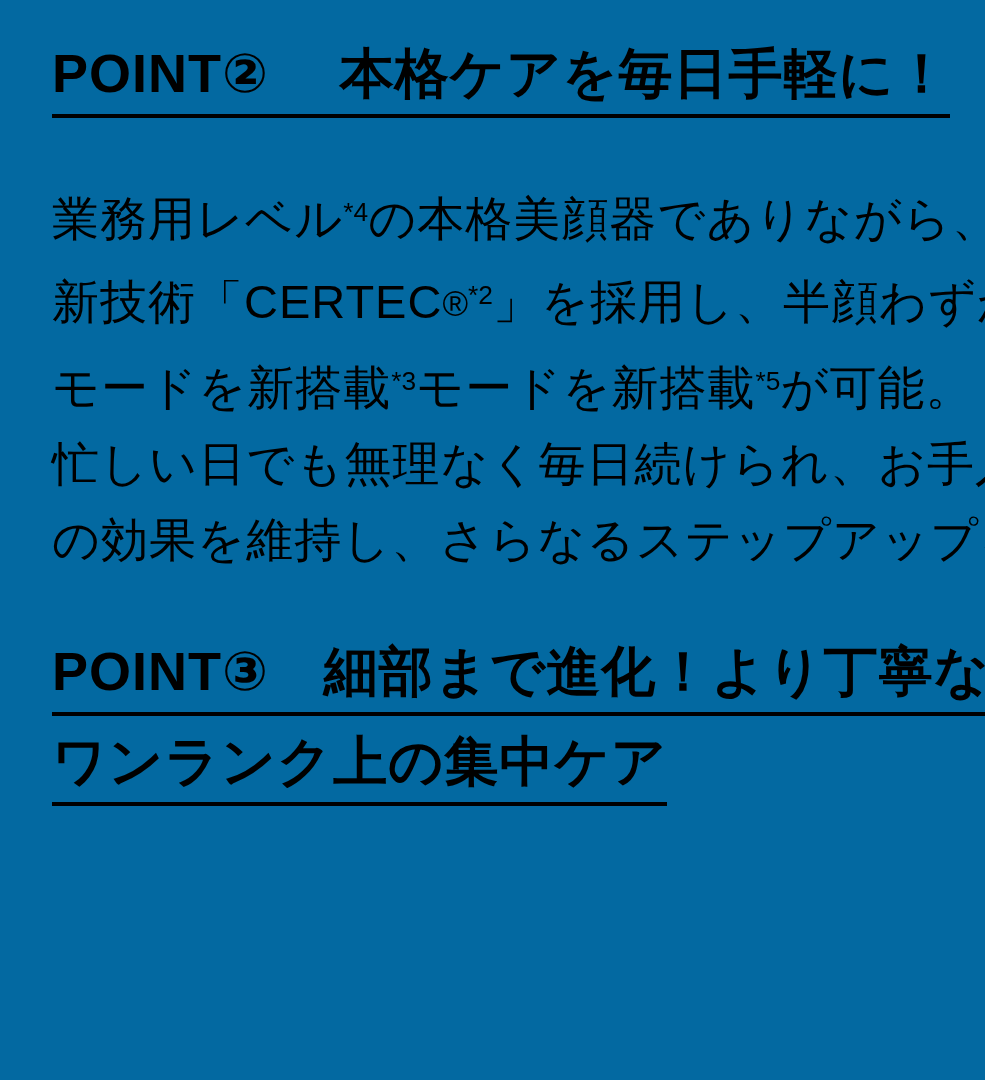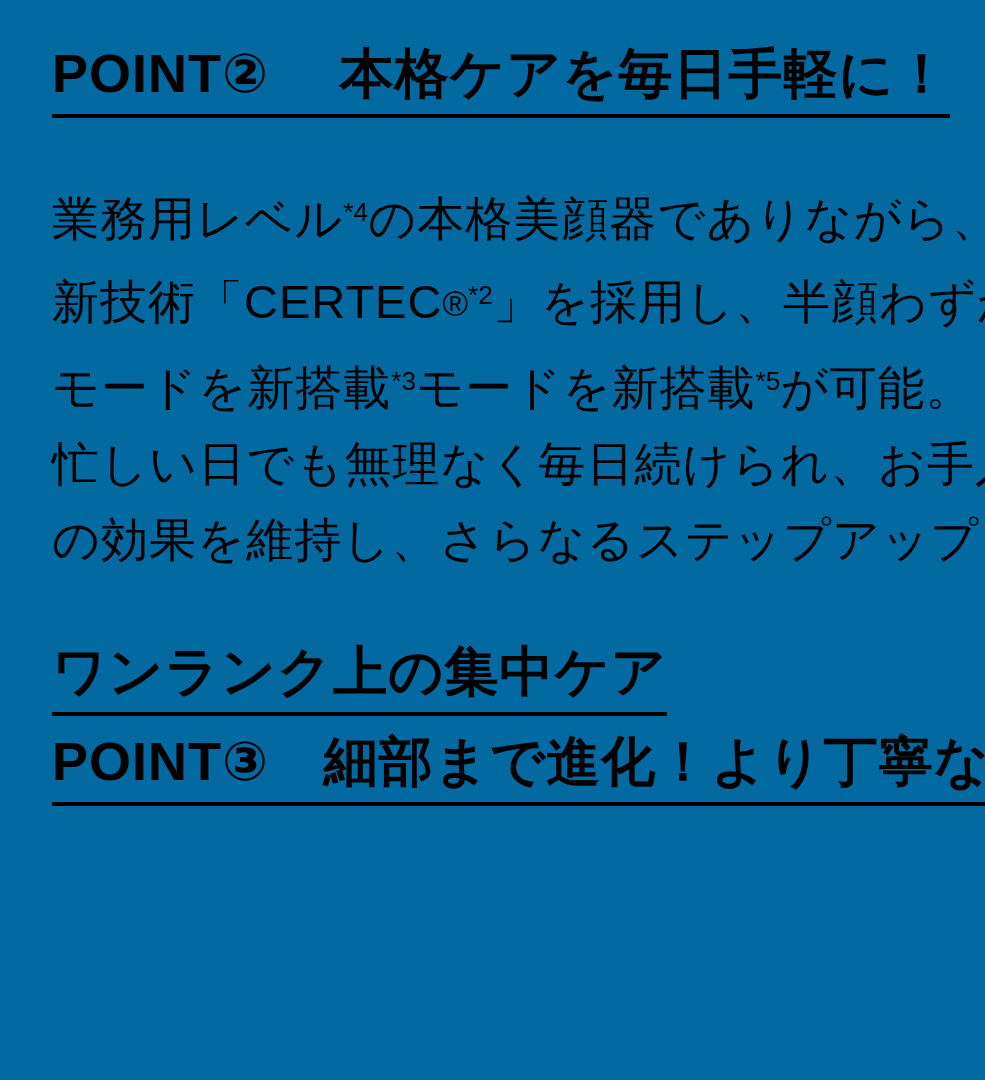"ワンランク上の集中ケア" div.h-line { order: before "POINT③ 細部まで進化！より丁寧な" -> after "POINT③ 細部まで進化！より丁寧な" }
